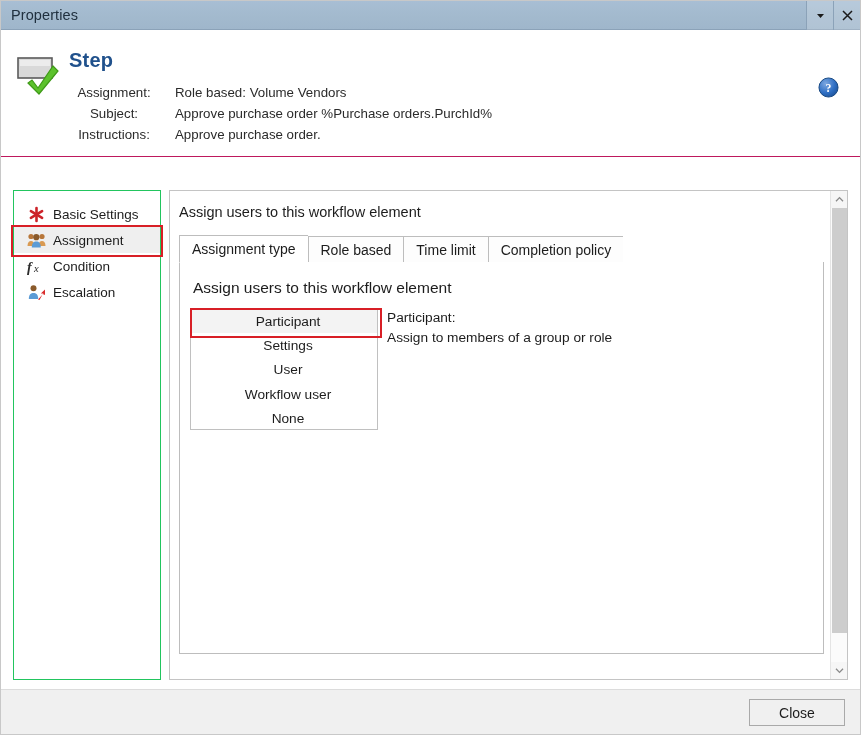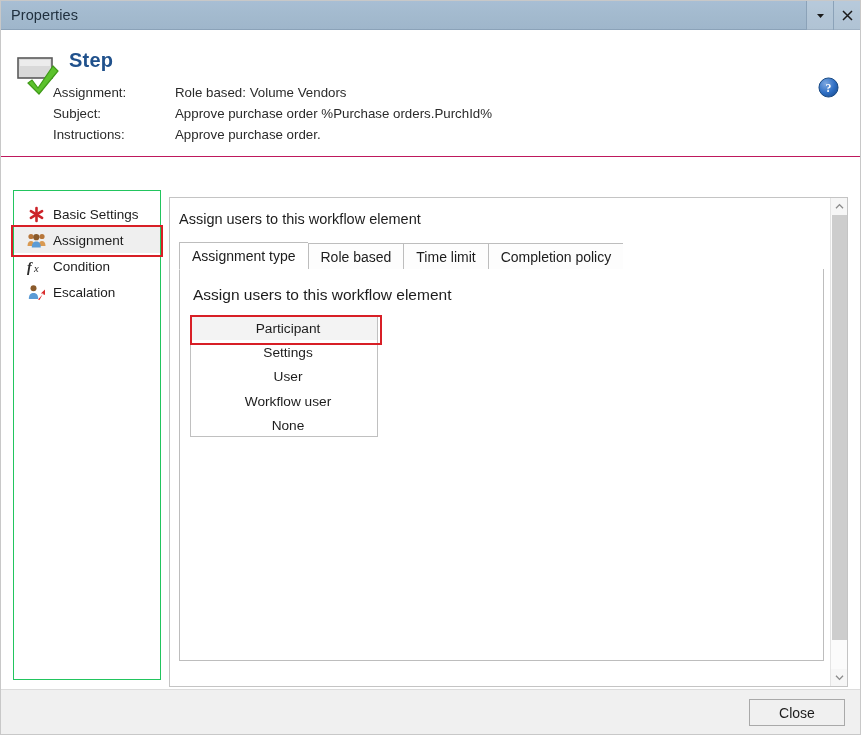"Assignment:" .meta-label { text-align: none -> center }
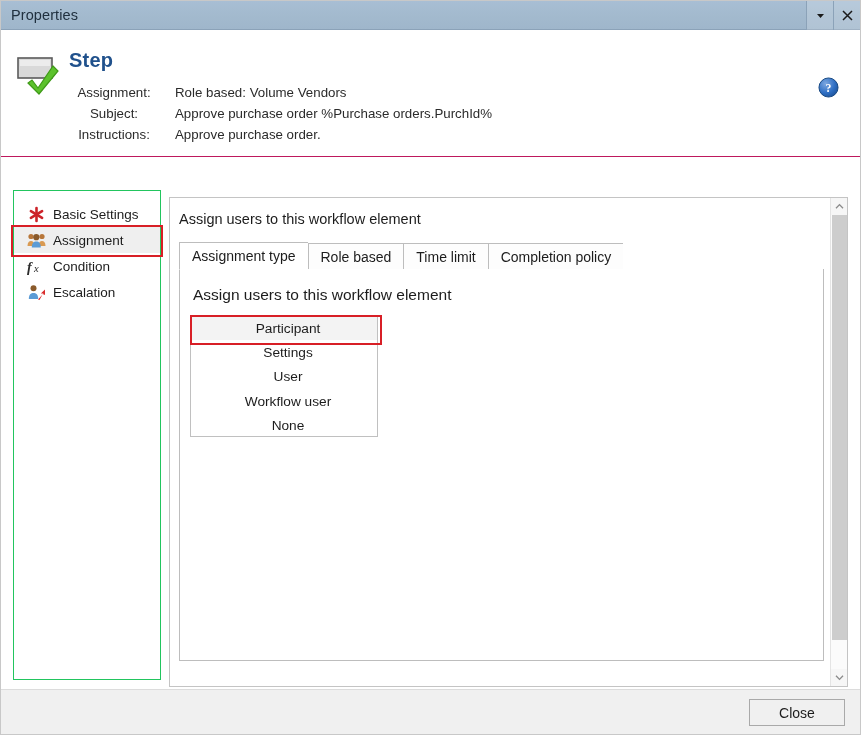"Assign users to this workflow" .contentpanel { margin-top: 7px -> none }
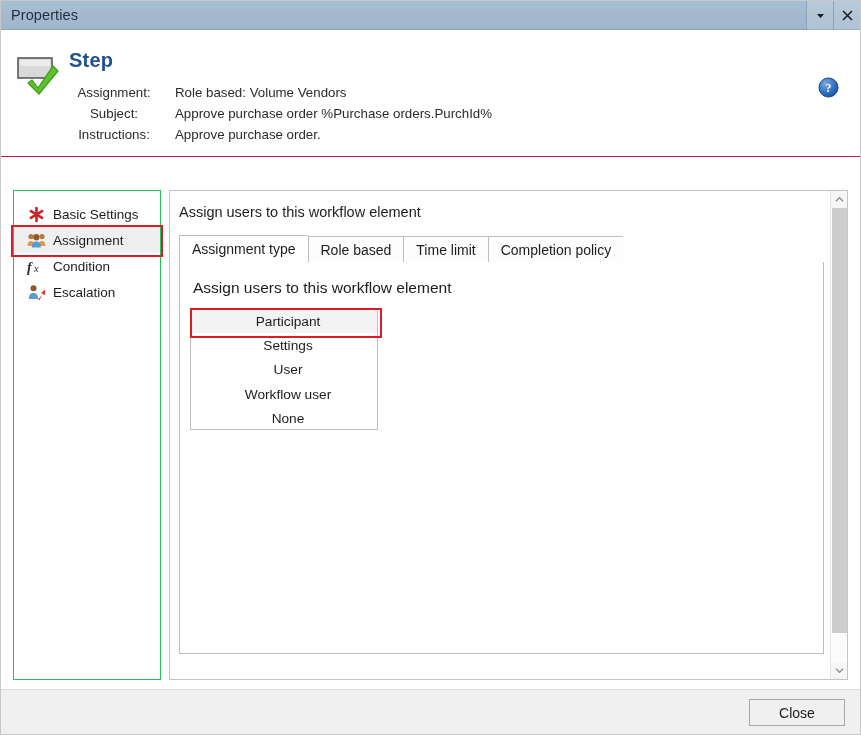"Participant:" div.desc { html: none -> <div> <div>Participant:</div> <div>Assign to members of a group or role</div> </div> }
